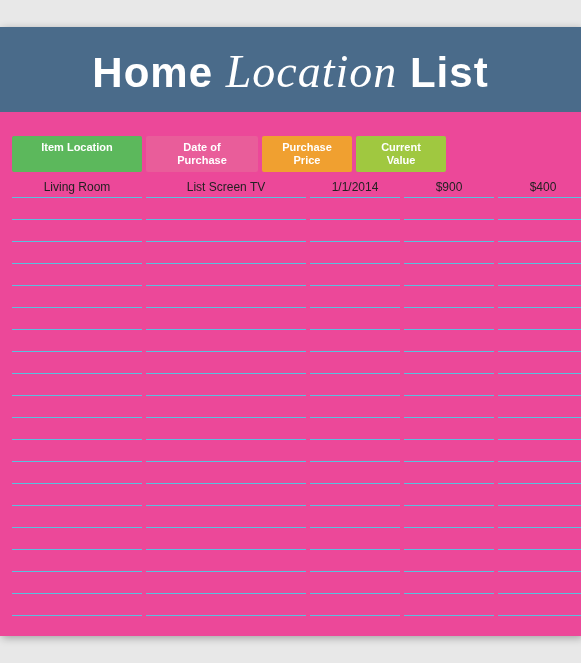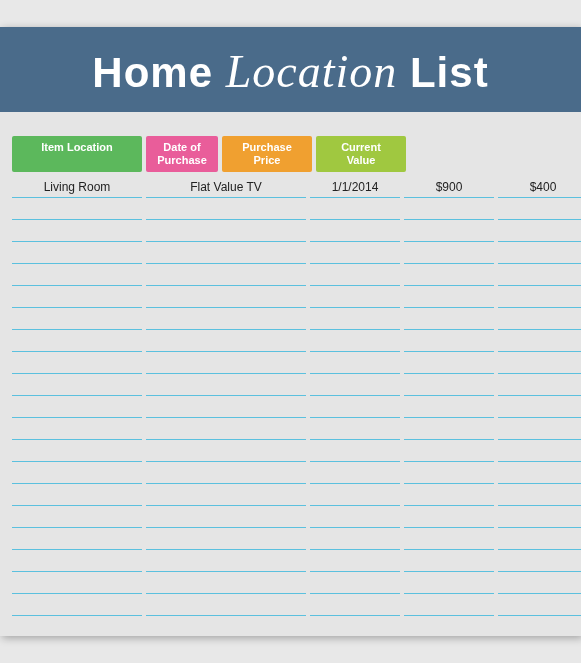"Item Location" .table-container { background: #e5e5e5 -> #ec4899 }
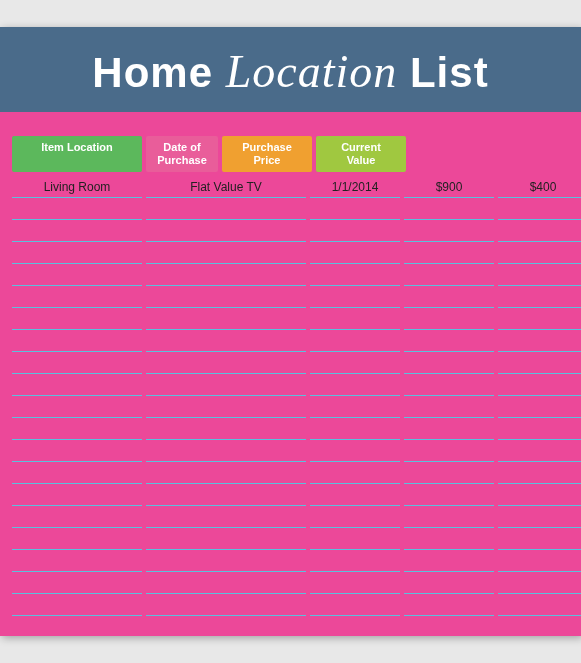"Date of" .col-date { width: 72px -> 112px }
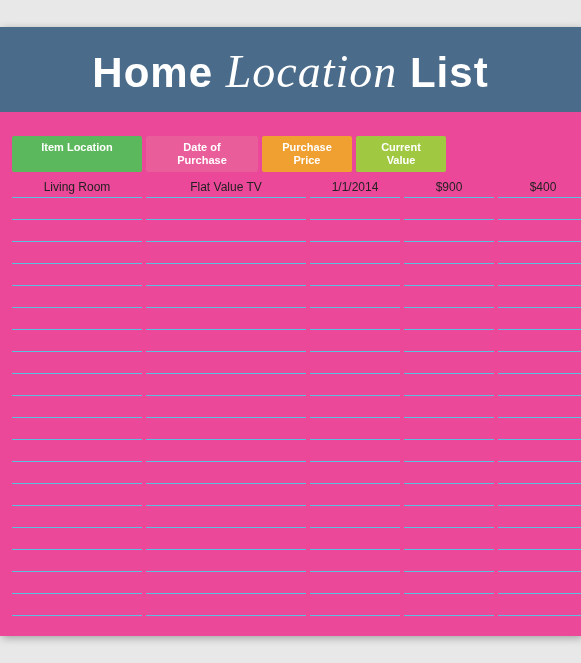"Flat Value TV" div.data-cell { text: Flat Value -> List Screen }
